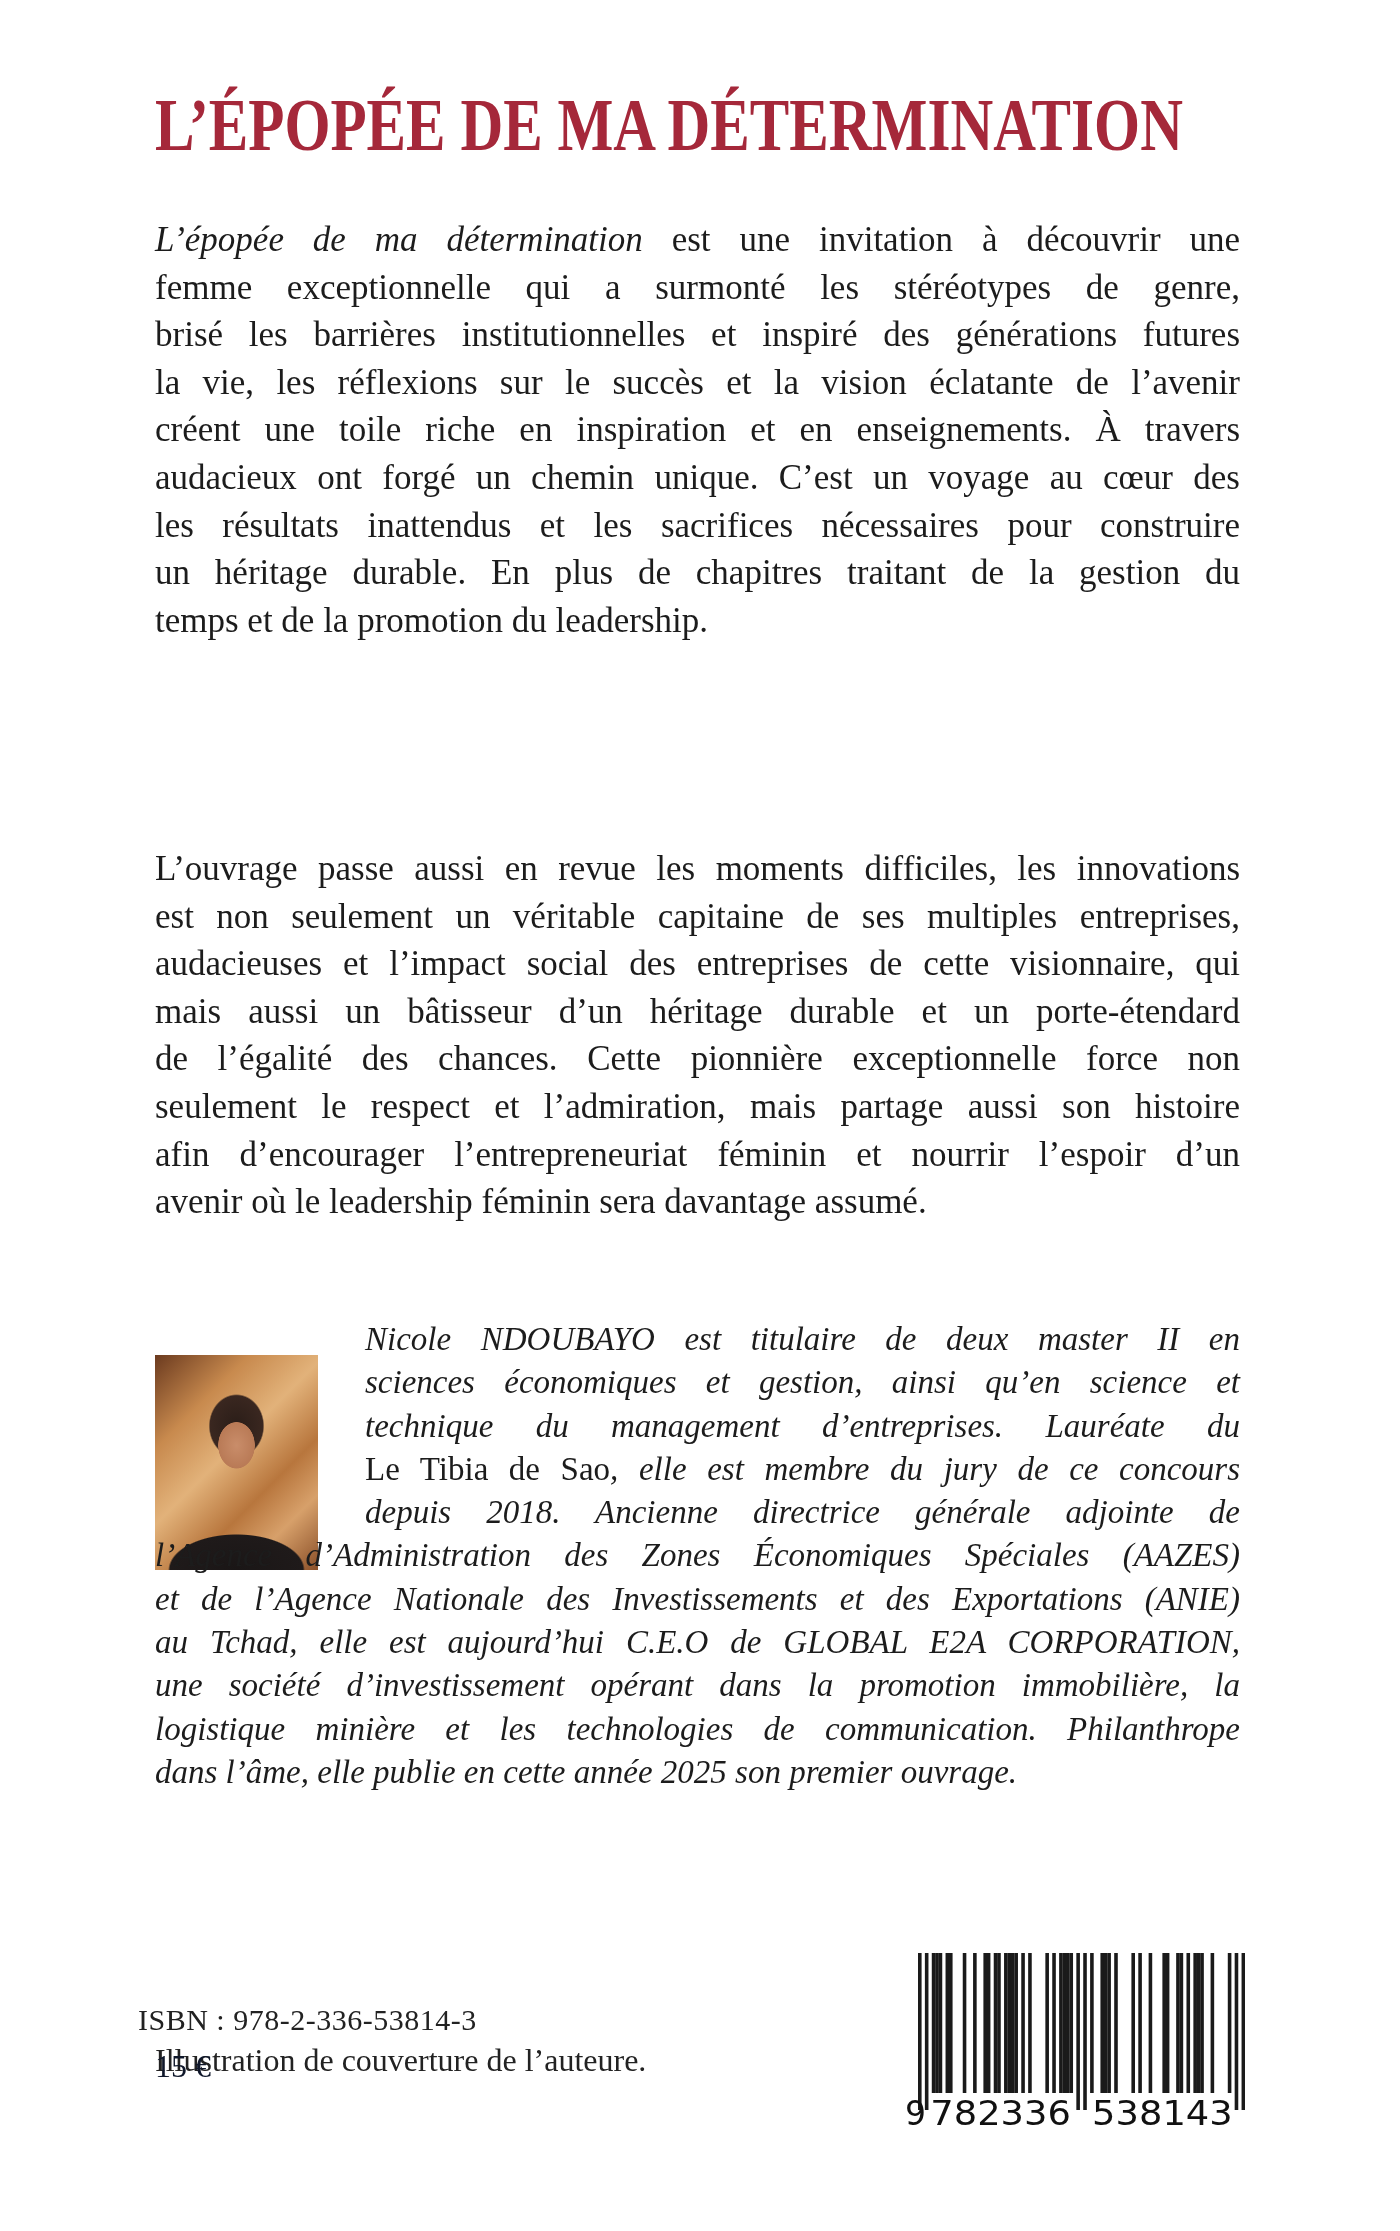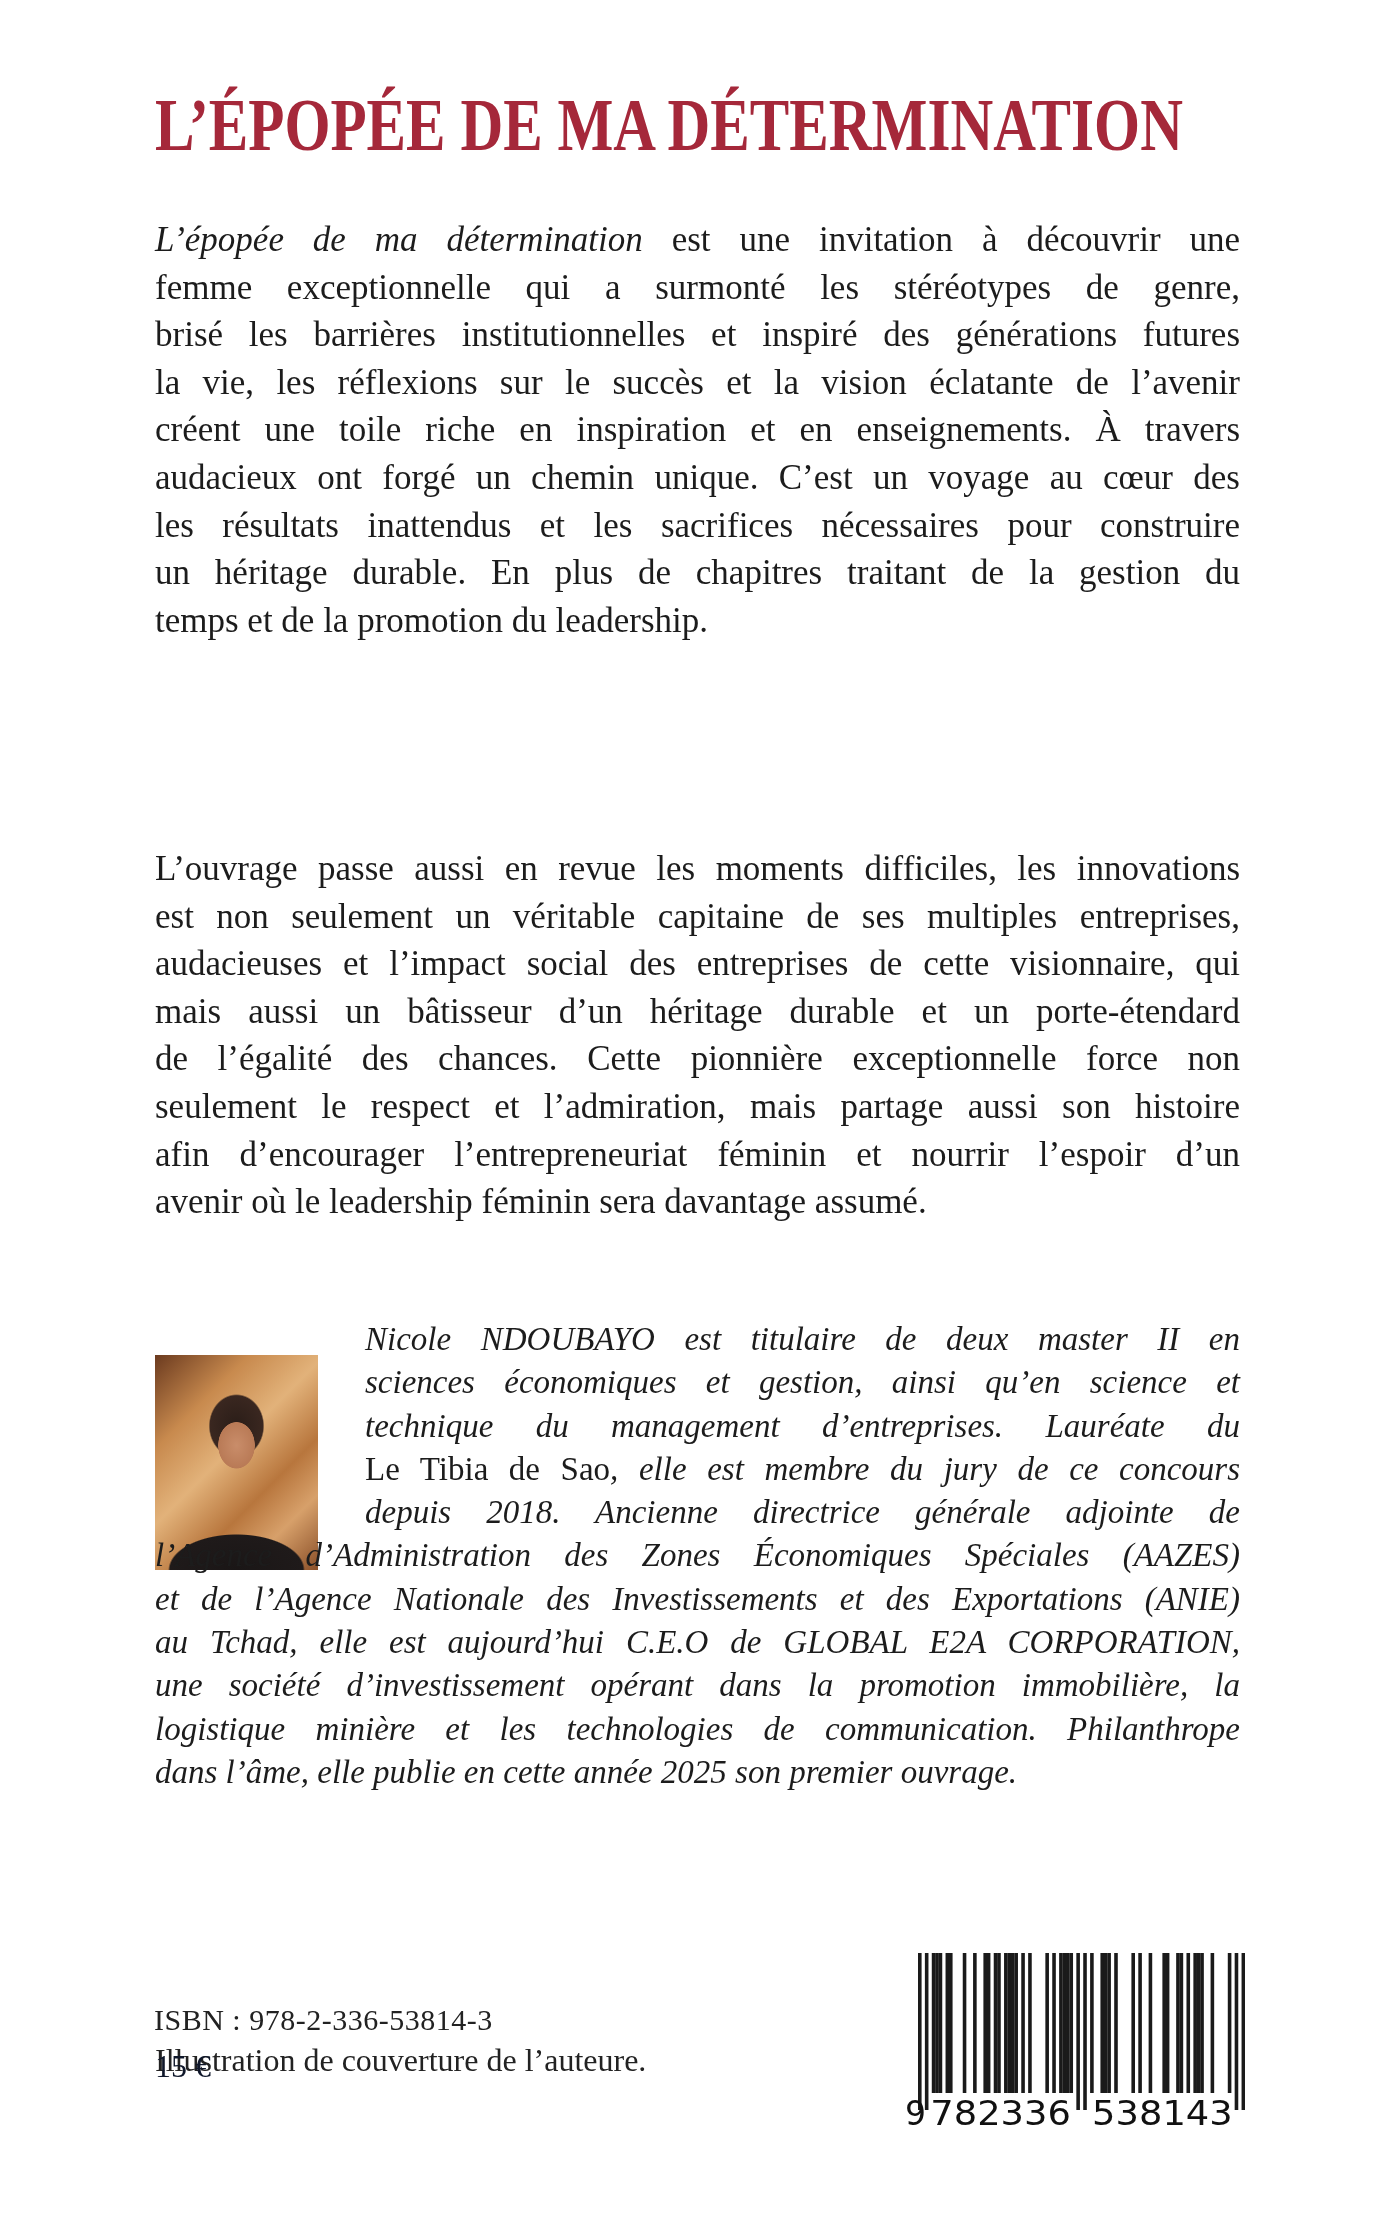"ISBN : 978-2-336-53814-3" .isbn { left: 154px -> 138px }
